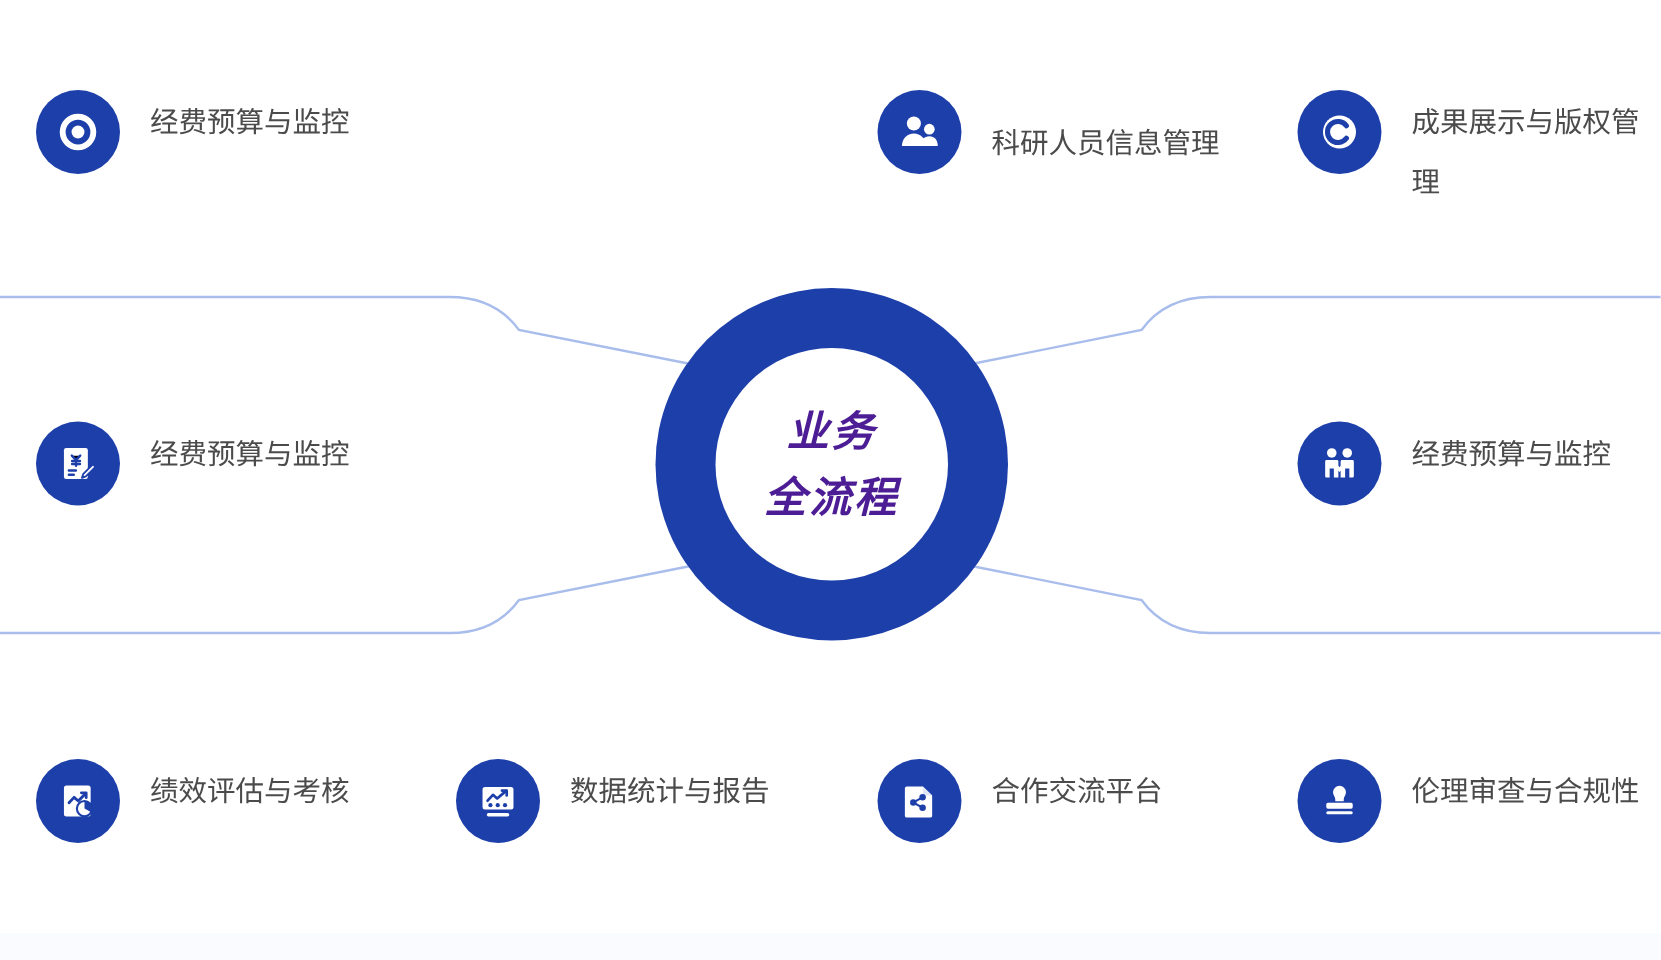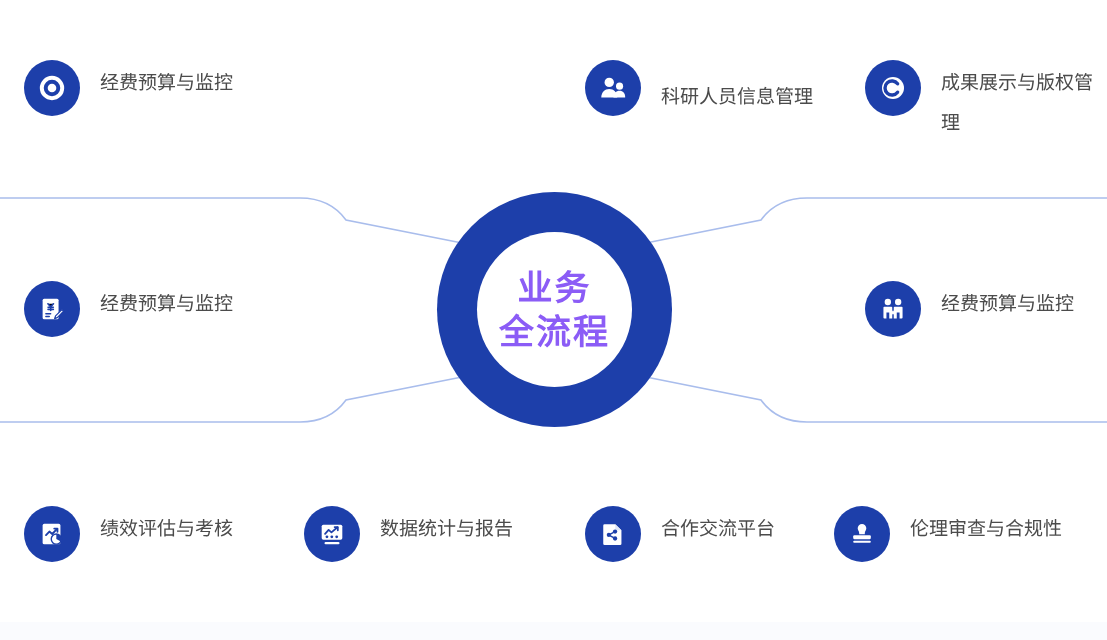"业务" #hub .hub-line { color: #8b5cf6 -> #4c1d95; font-size: 35px -> 28px; font-style: none -> italic }
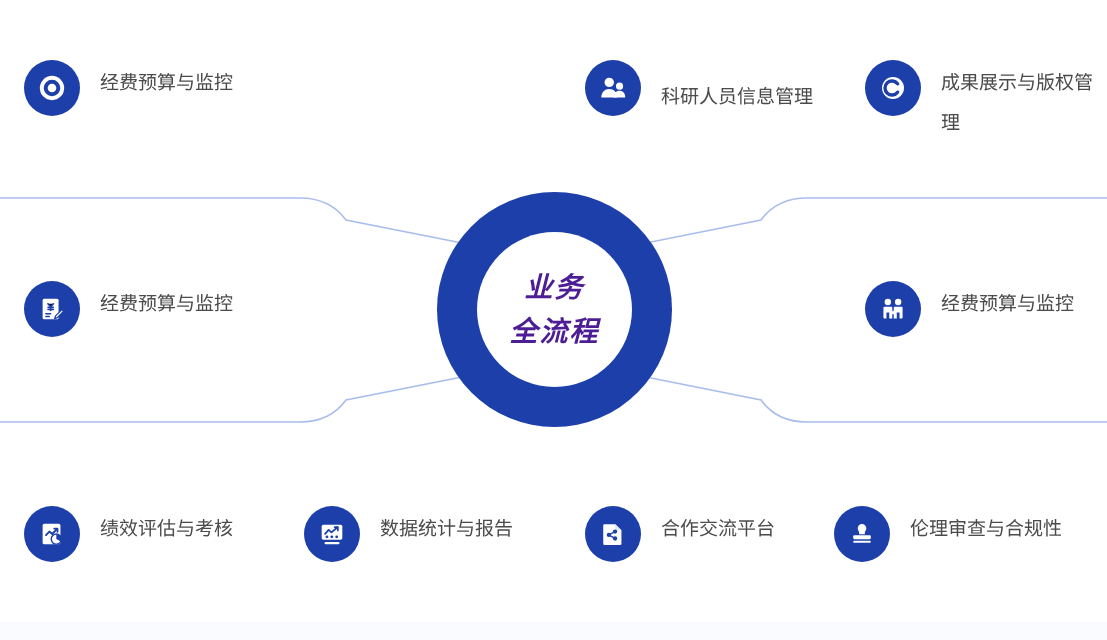"伦理审查与合规性" #item-9 { left: 834px -> 865px }
